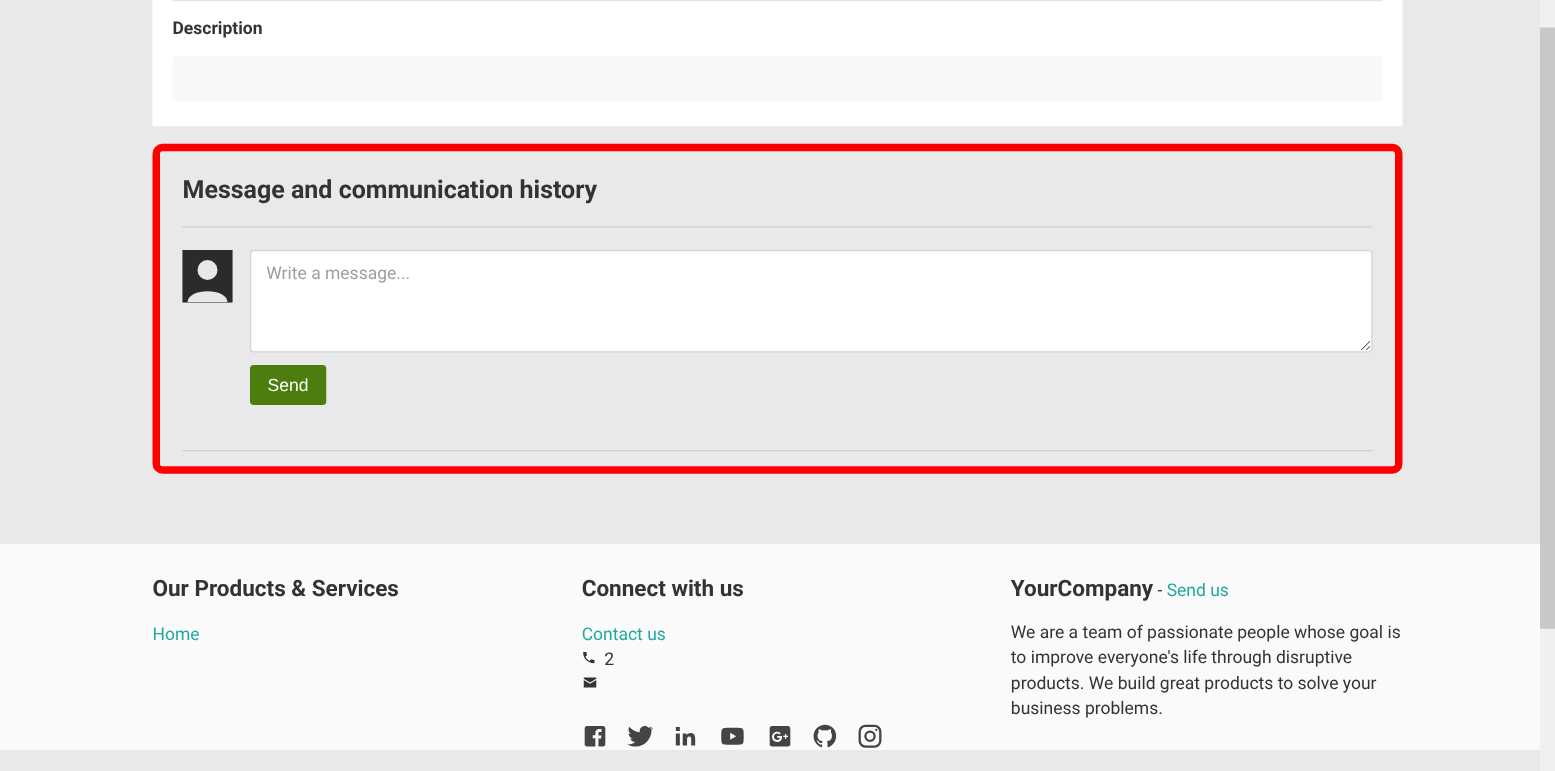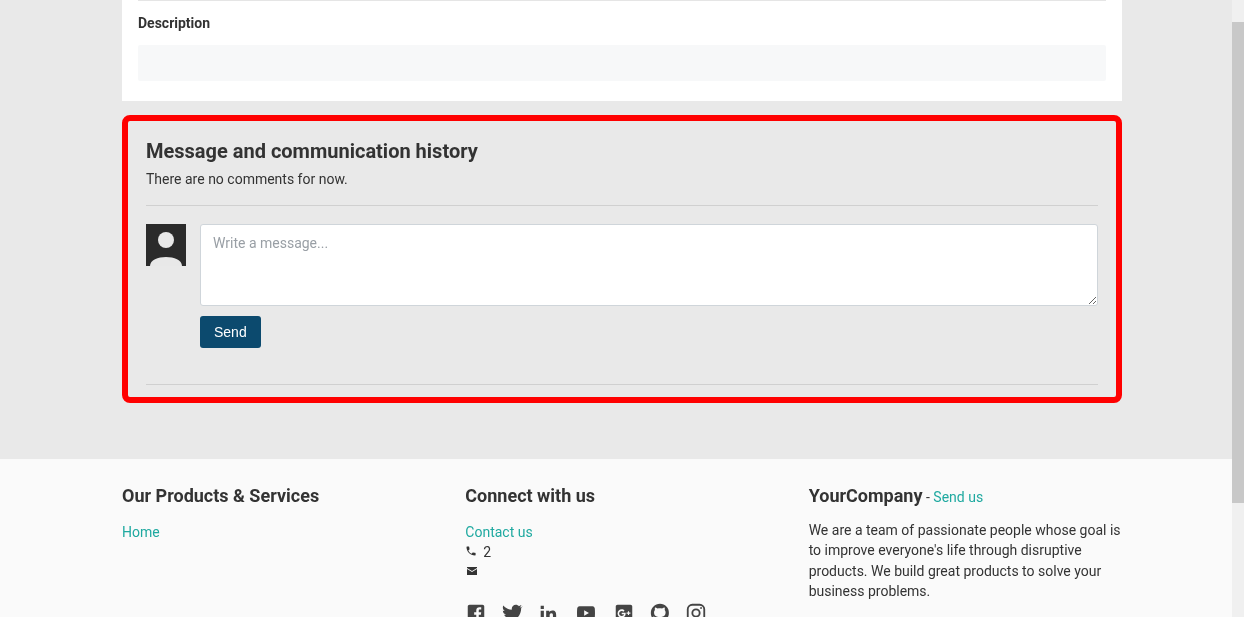"There are no comments for" div.msg-empty { html: <div>There are no comments for now.</div> -> none }
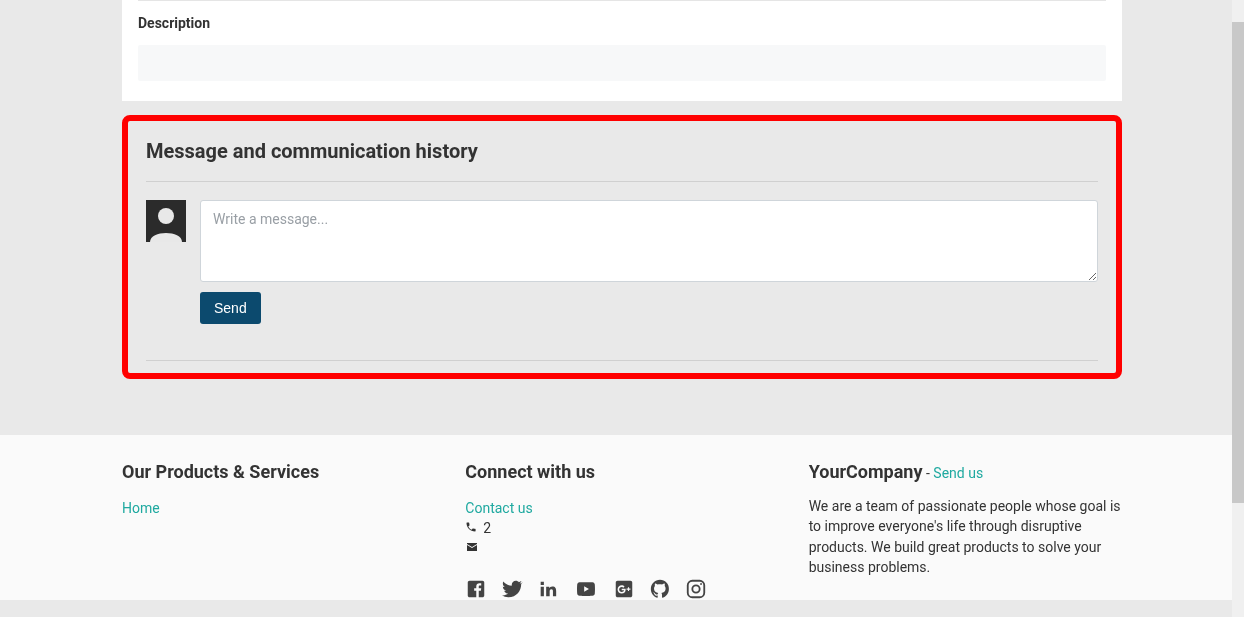"Send" .send-btn { background: #0c4a6e -> #4d7c0f }
